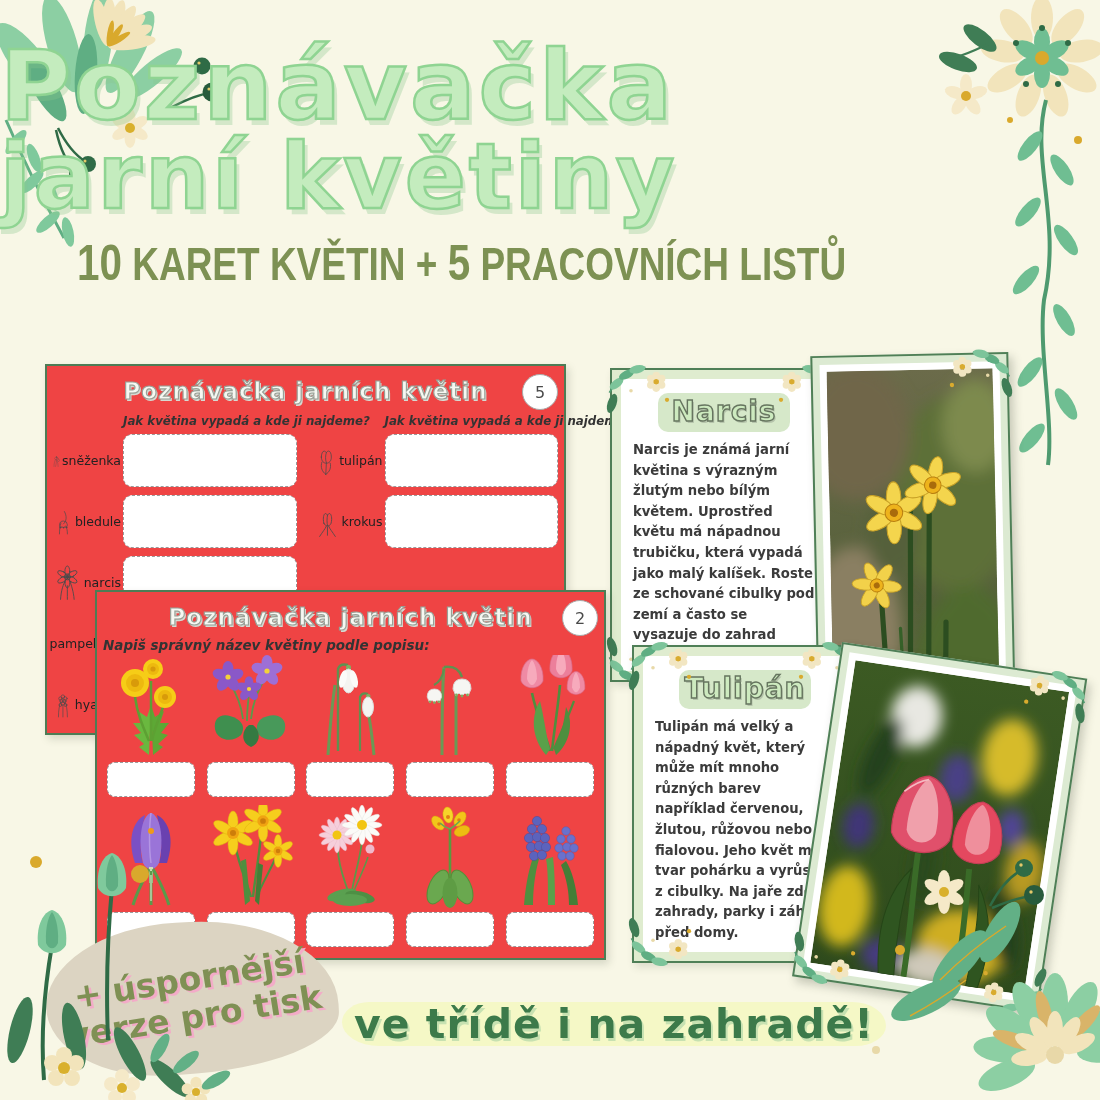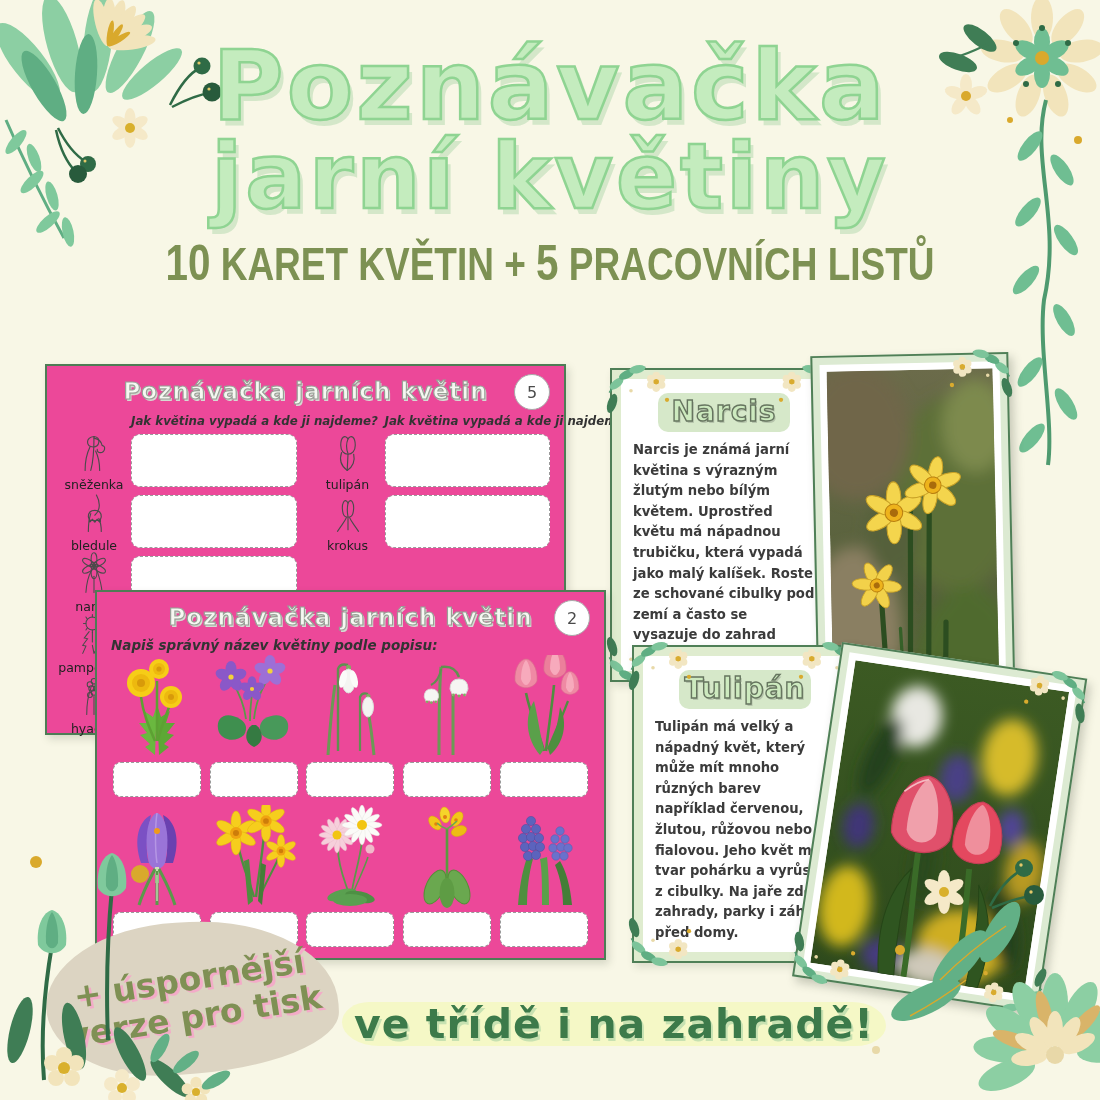"Poznávačka" .hdr { text-align: center -> left }
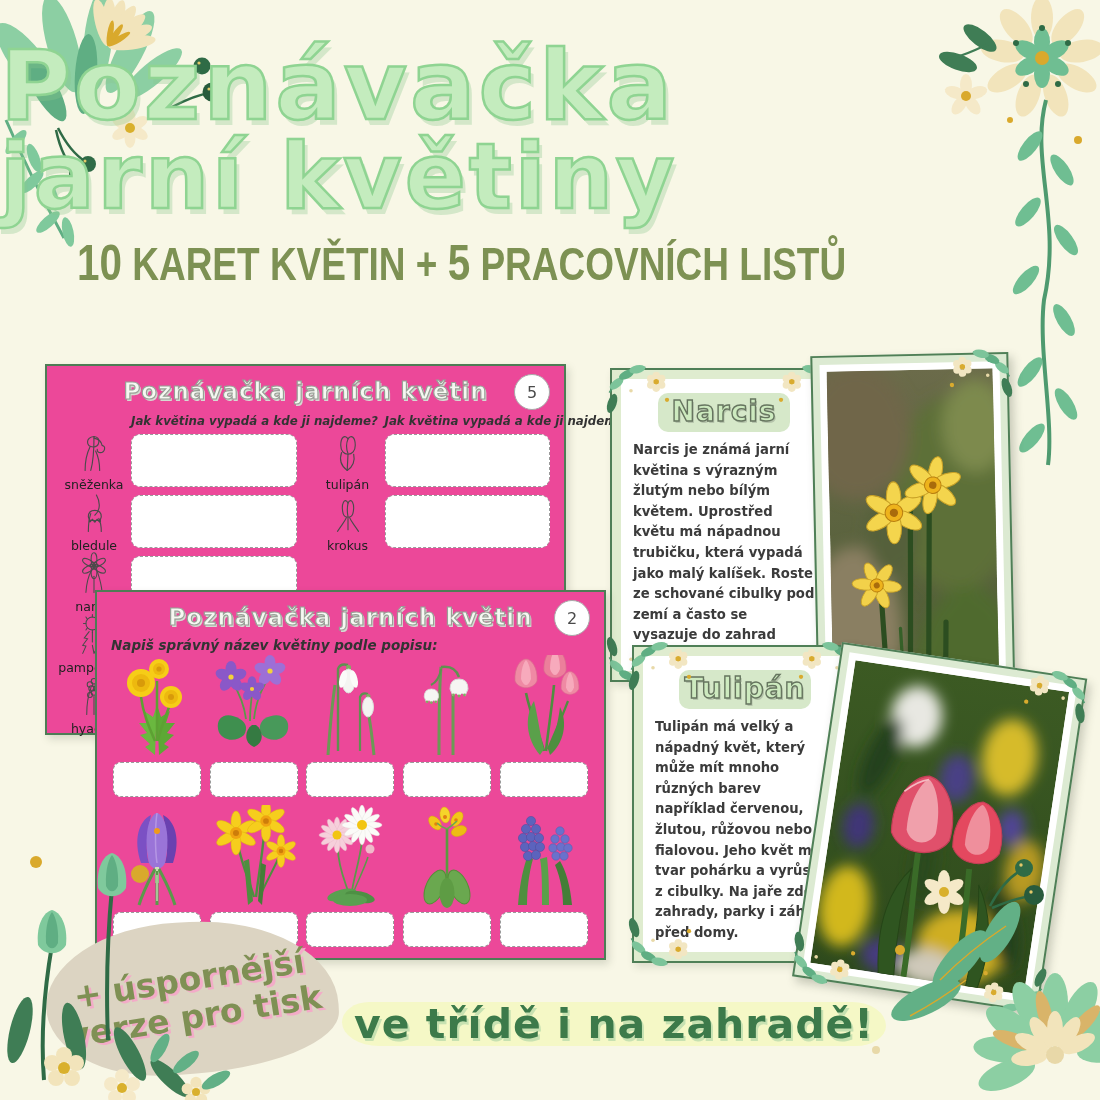"Poznávačka jarních květin" .sheet { background: #ec4899 -> #ef4444; padding: 8px 12px -> 8px 4px }
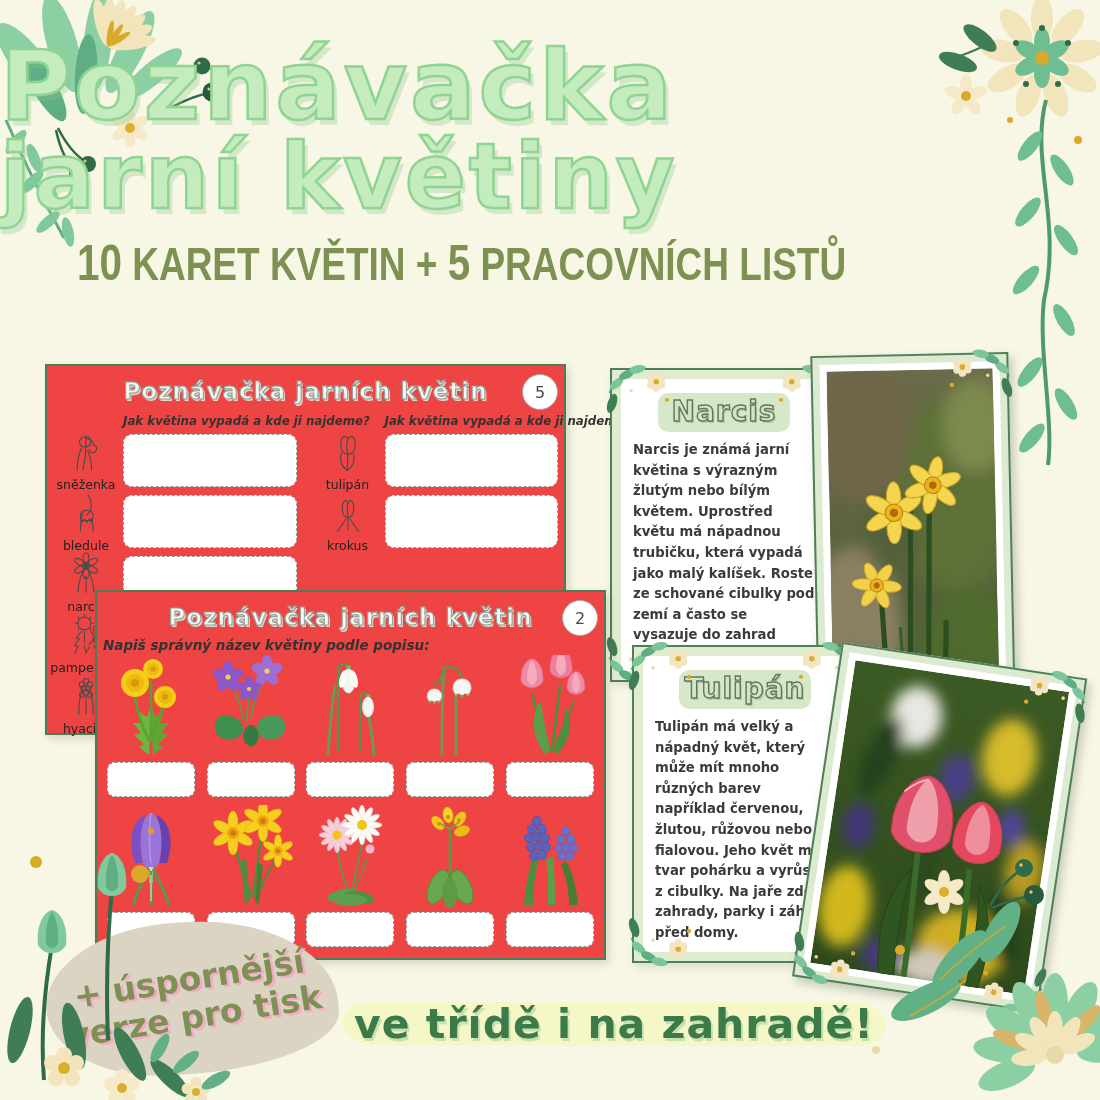"sněženka" .sketch-wrap { flex-direction: column -> row; justify-content: space-between -> flex-end }
